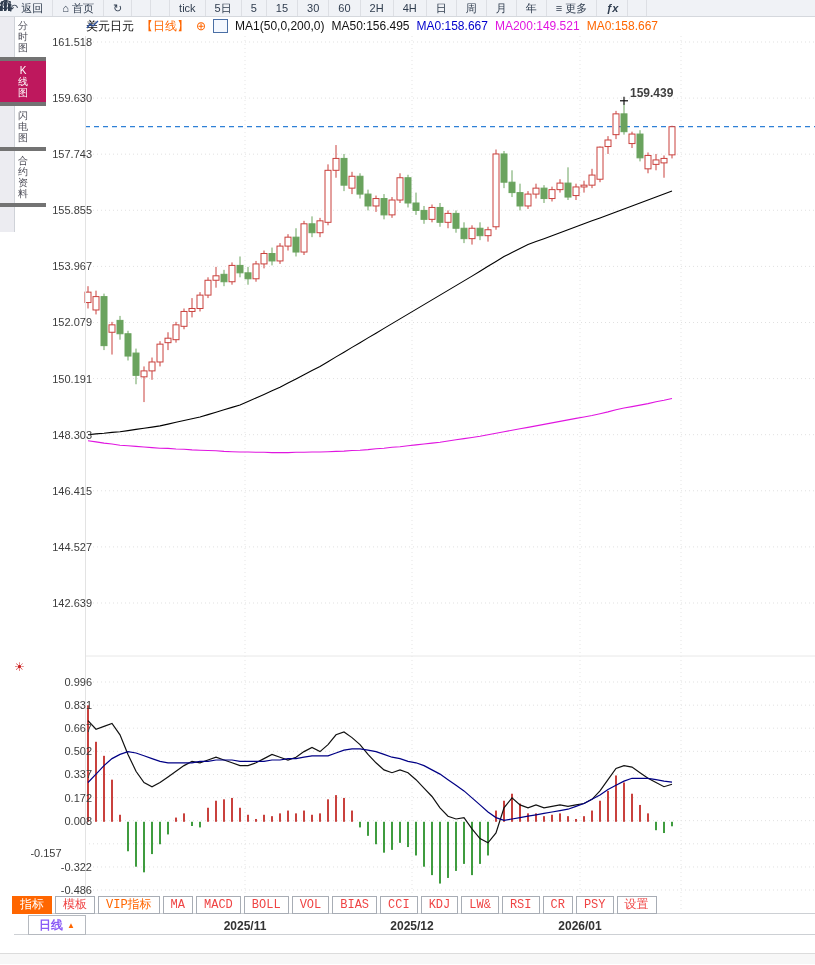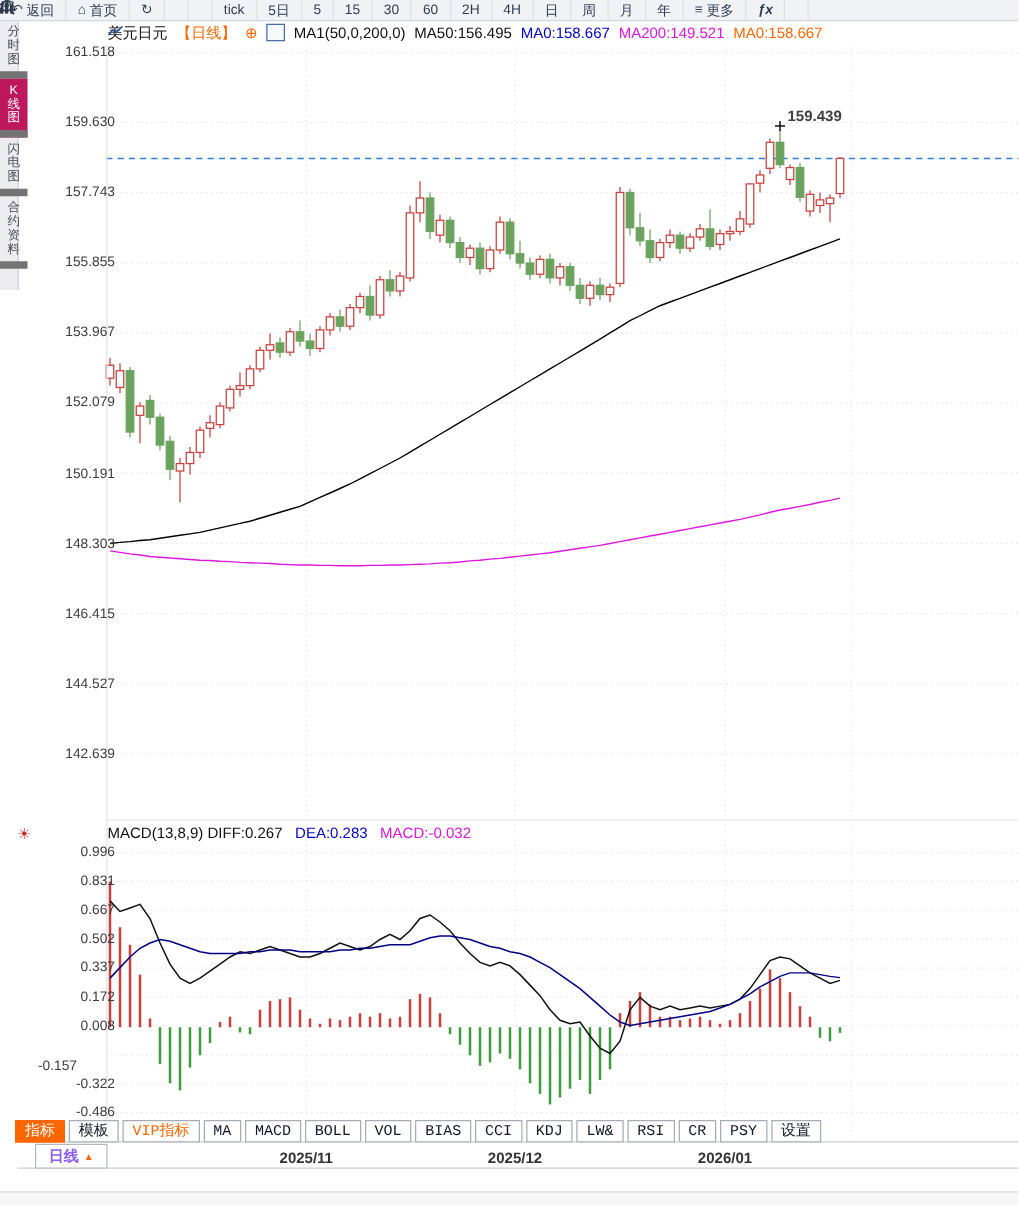"分时图" .side-tab { border-bottom: 6px solid #737373 -> 4px solid #737373; padding: 4px 4px -> 4px 16px }
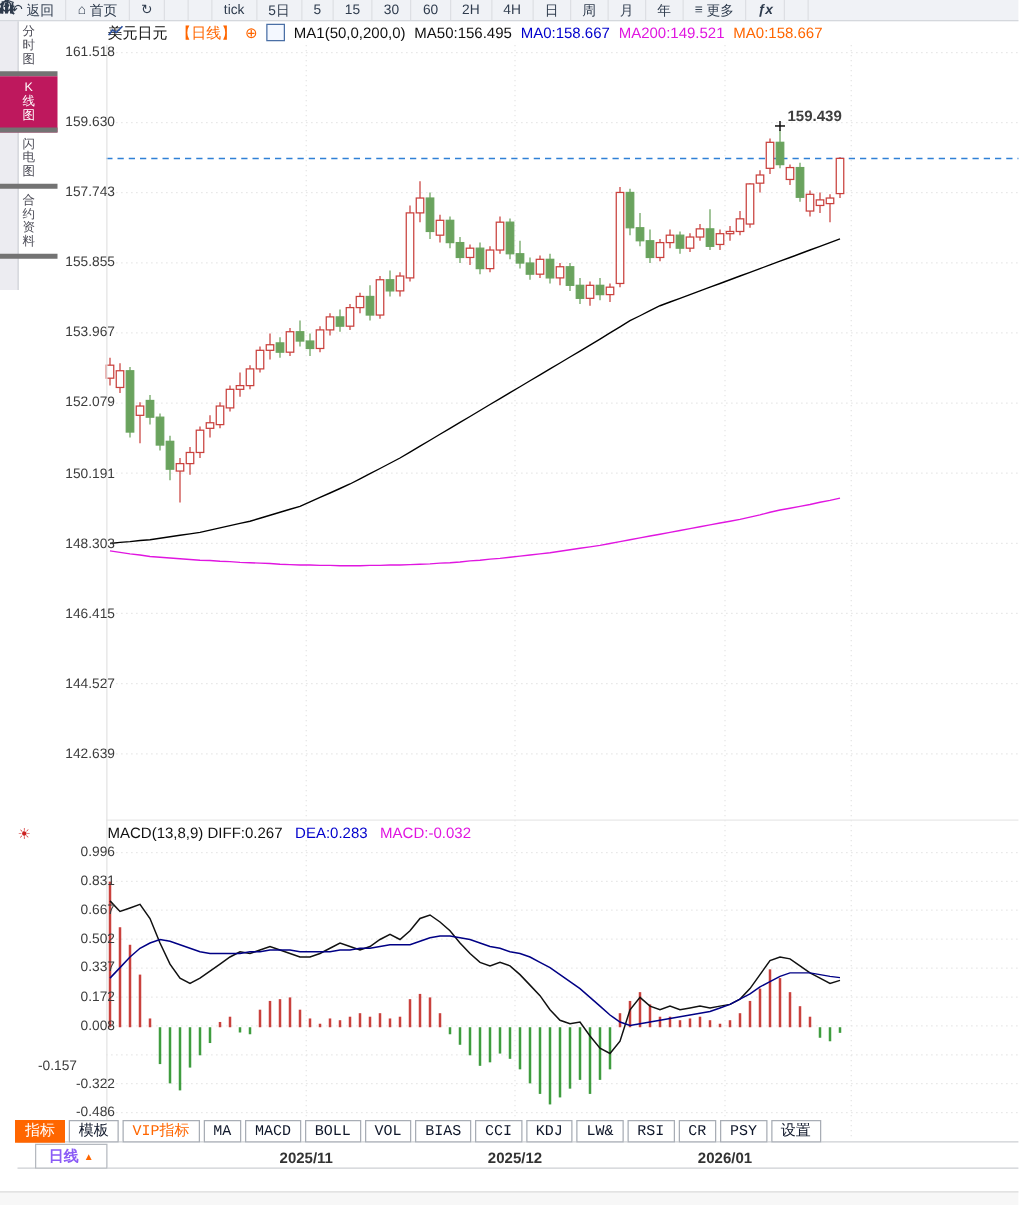"MACD(13,8,9) DIFF:0.267" div.macd-row { html: <div> <span>MACD(13,8,9) DIFF:0.267</span> <span>DEA:0.283</span> <span>MACD:-0.032</span> </div> -> none }
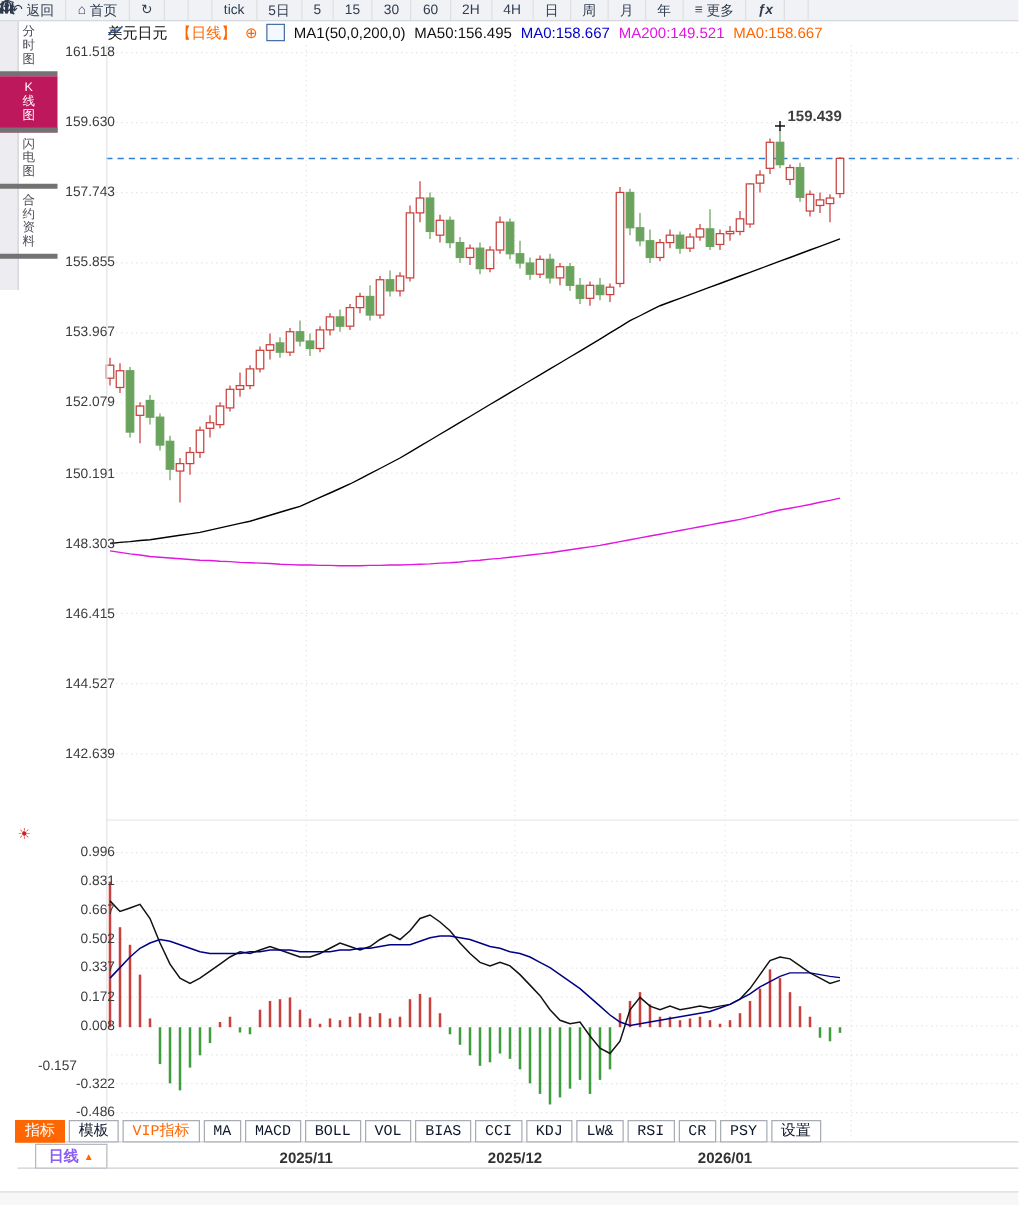"模板" .btab { color: #0f172a -> #ef4444 }
